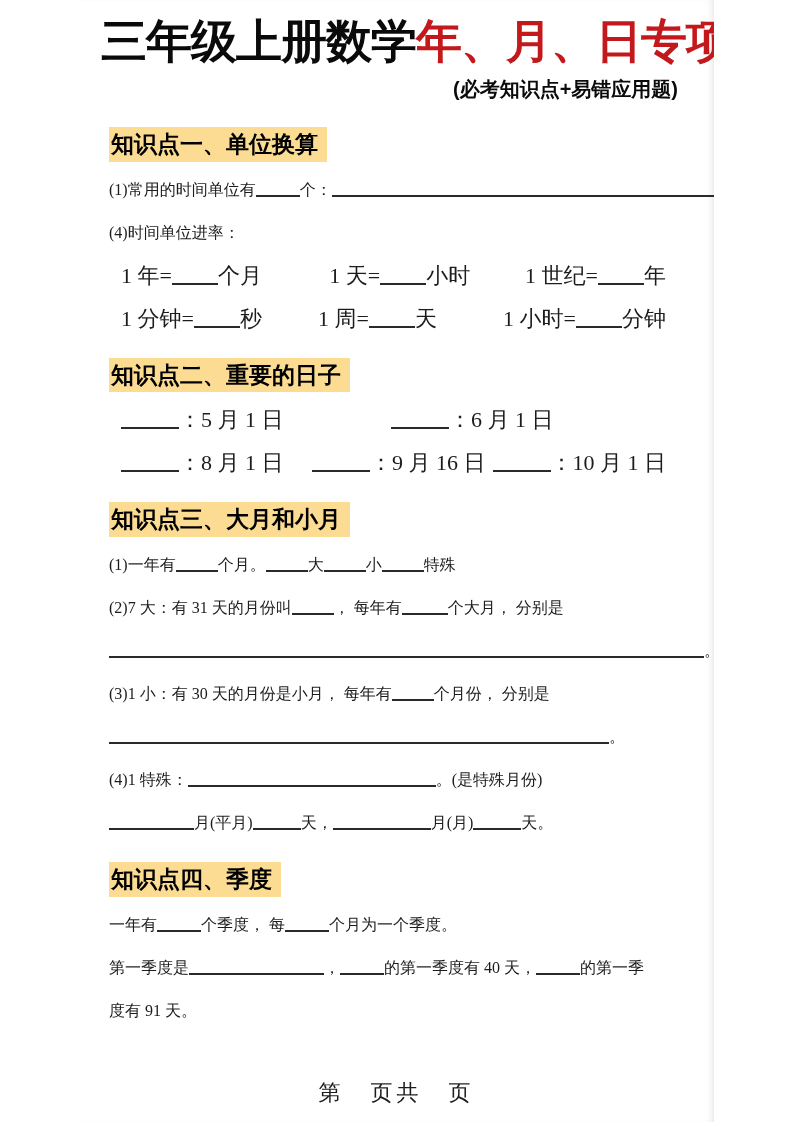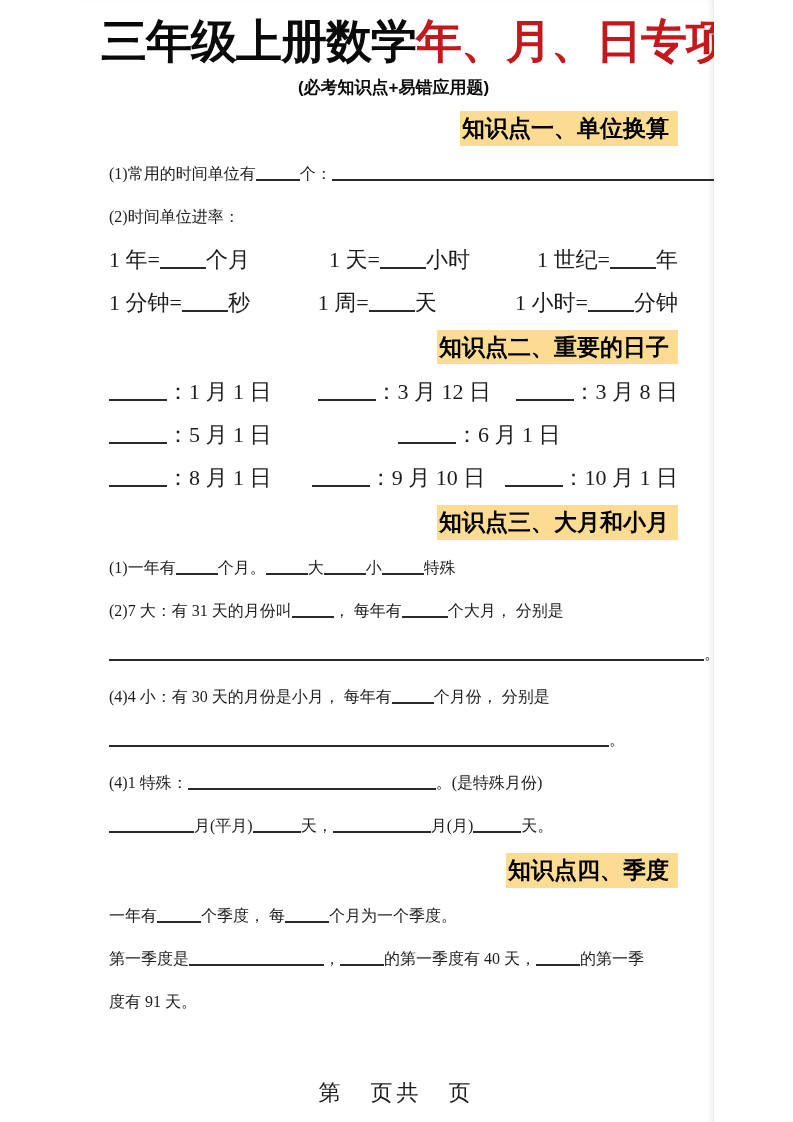"(必考知识点+易错应用题)" .subtitle { font-size: 17px -> 20px; text-align: center -> right }
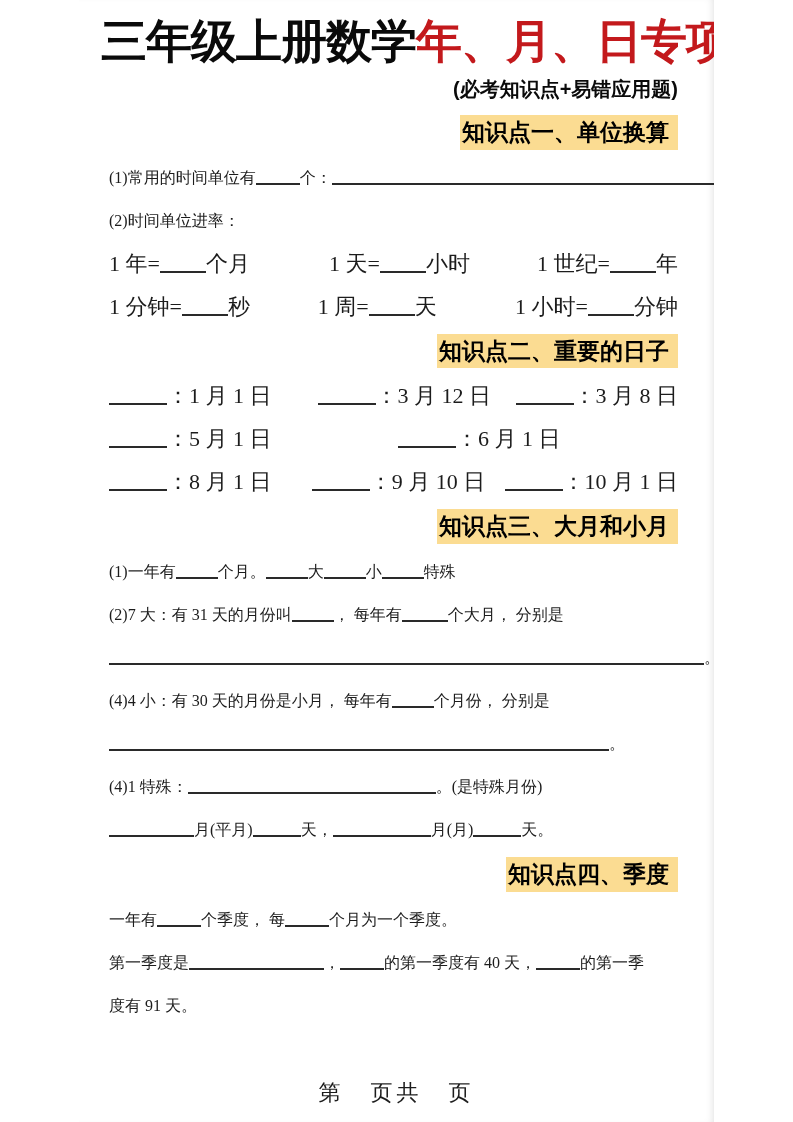"知识点一、单位换算" .sec-head { margin: 12px 0 8px -> 24px 0 8px; text-align: right -> none }
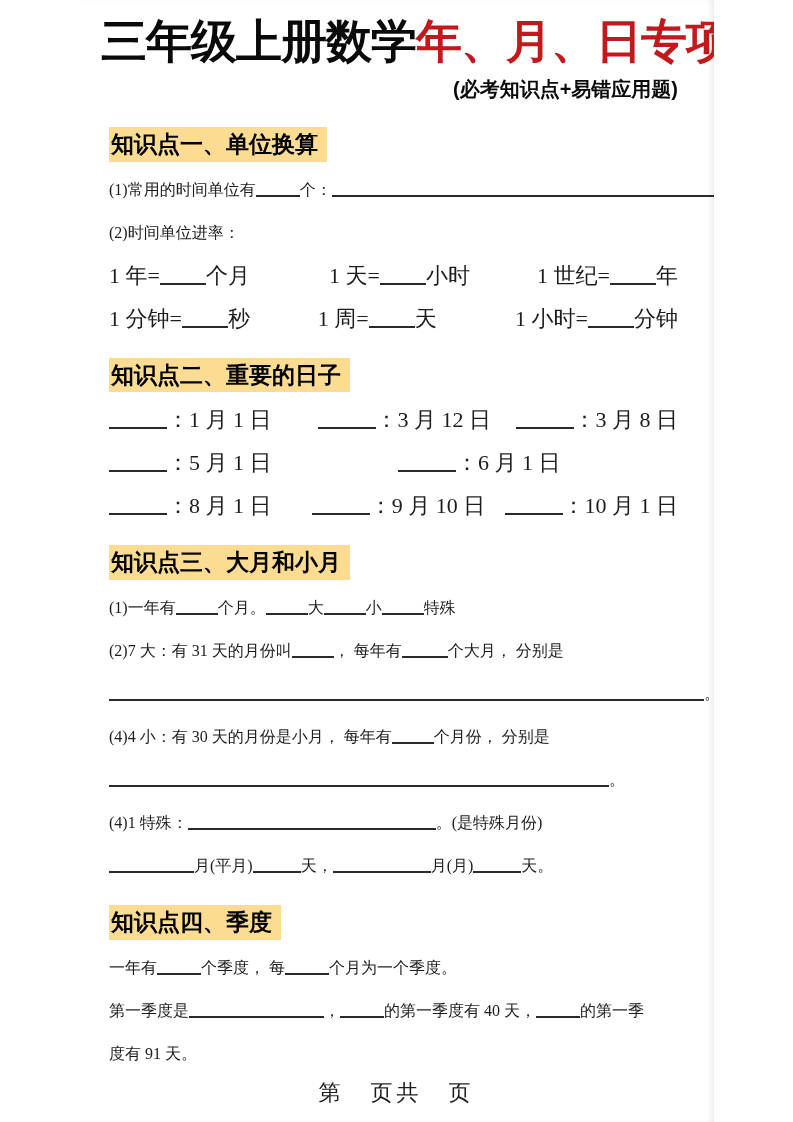"(2)时间单位进率：" span { text: 2 -> 4 }
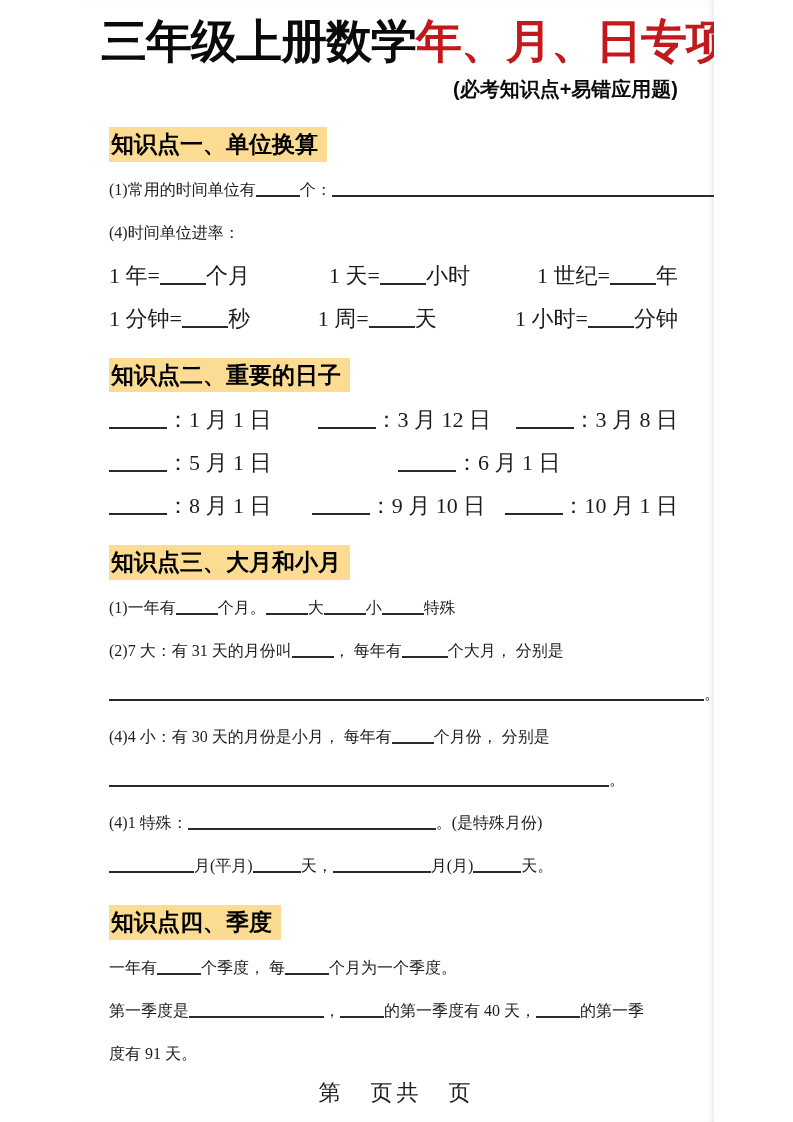"1 年= 个月" .row3 { gap: 19px -> none; margin: 12px 0 -> 12px 12px }
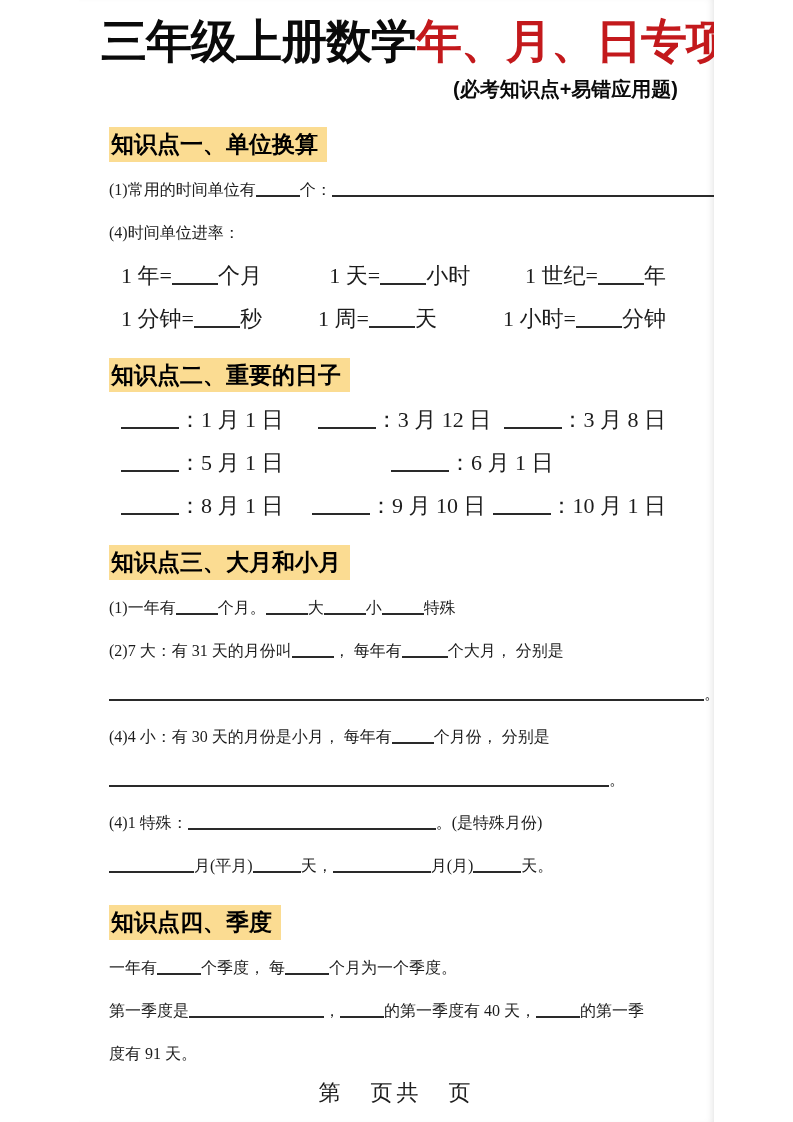"：1 月 1 日" div.row3 { html: <div> <span><span></span><span>：1 月 1 日</span></span> <span><span></span><span>：3 月 12 日</span></span> <span><span></span><span>：3 月 8 日</span></span> </div> -> none }
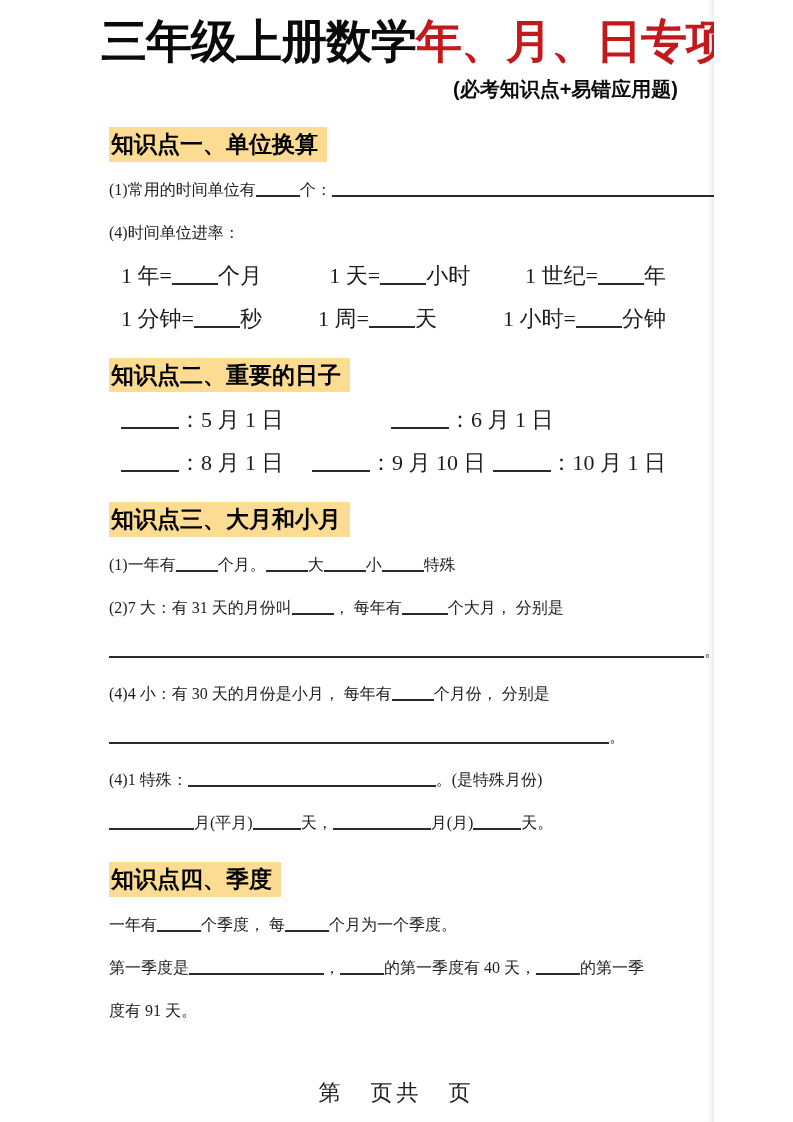"：9 月 10 日" span { text: 10 -> 16 }
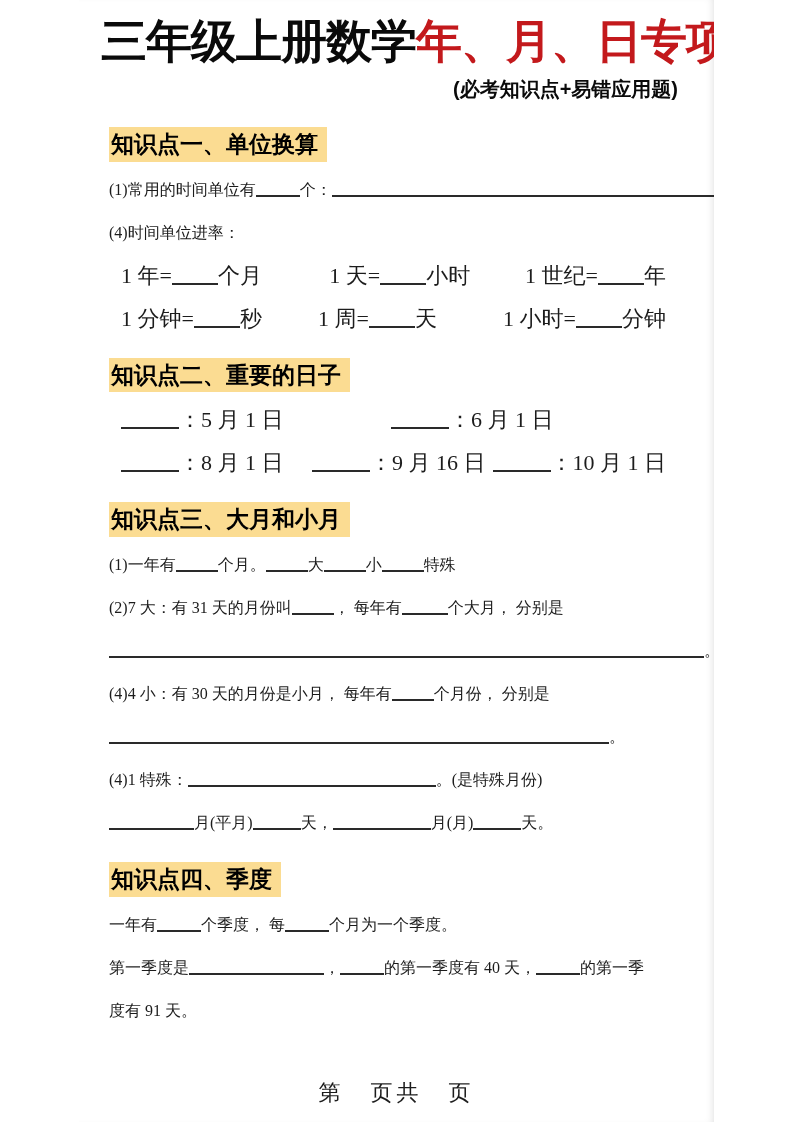"(4)4 小：有 30 天的月份是小月， 每年有" span { text: 4)4 -> 3)1 }
